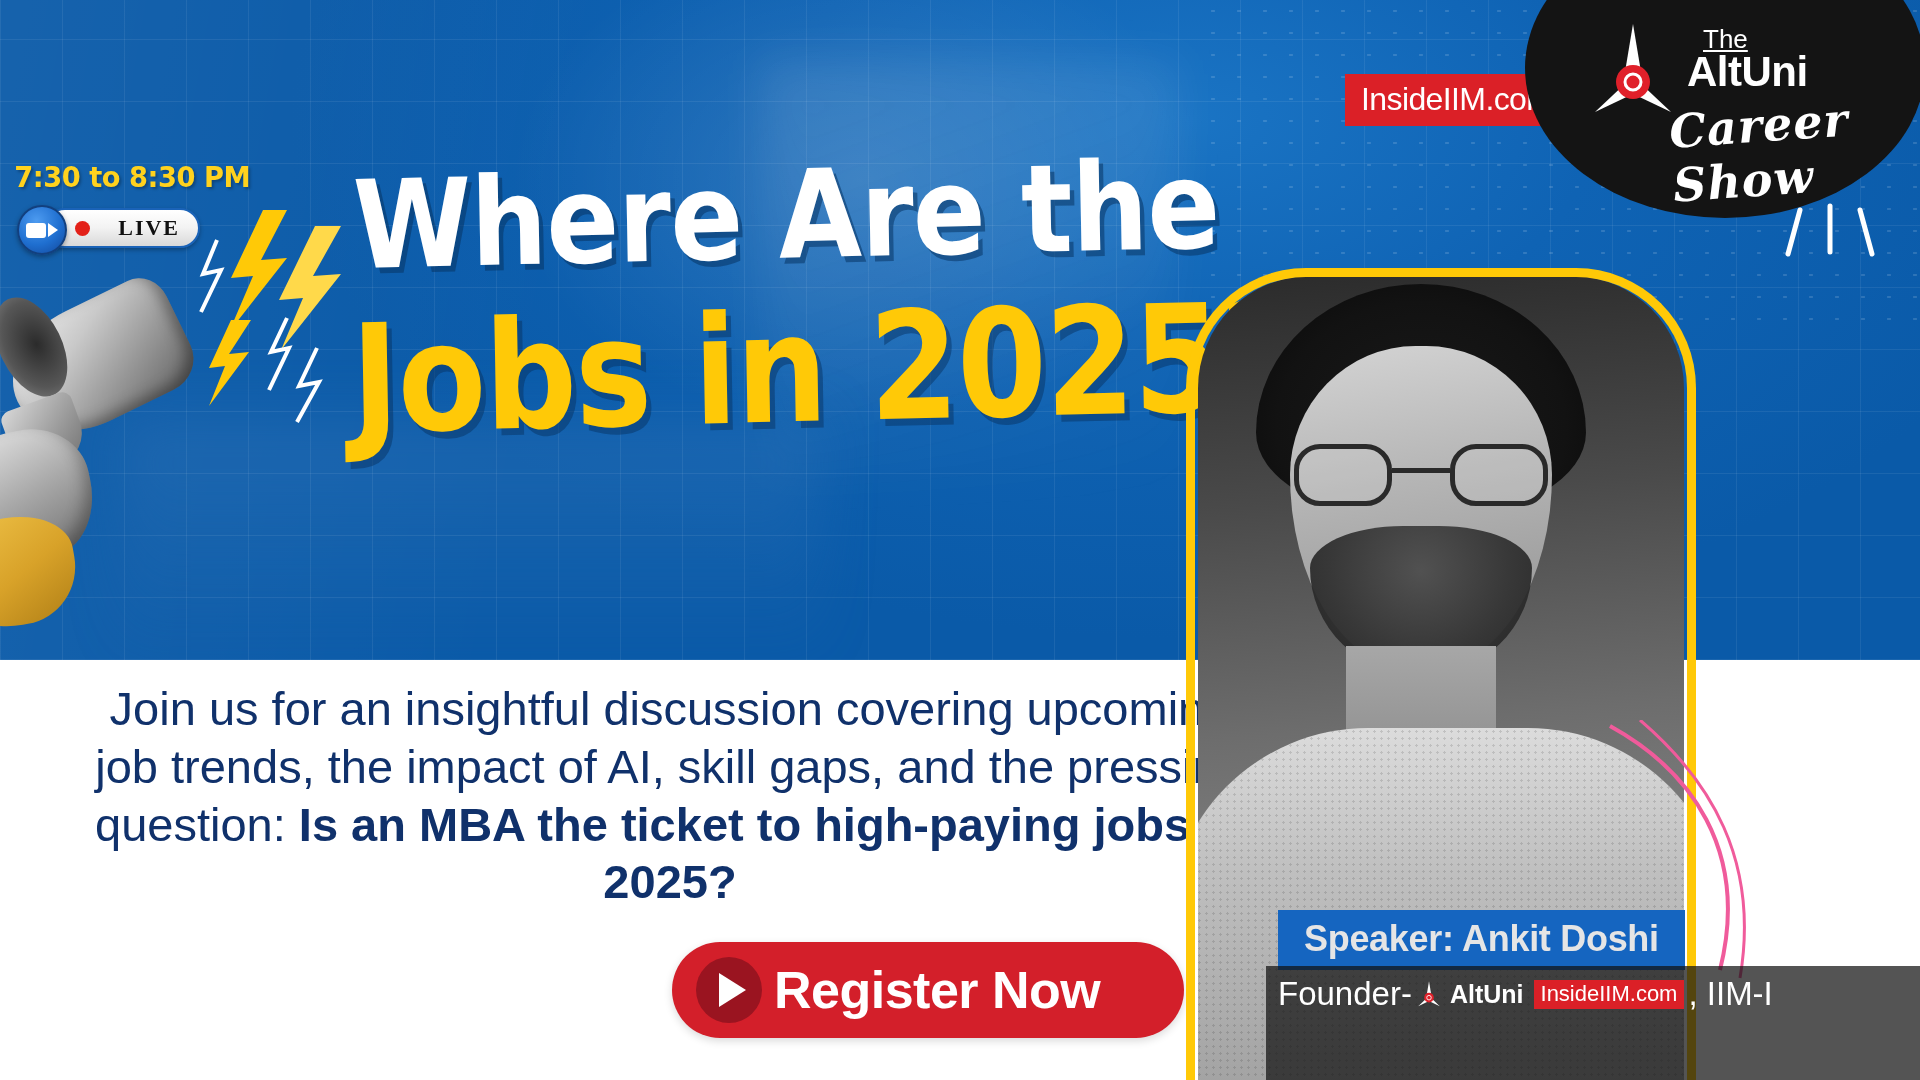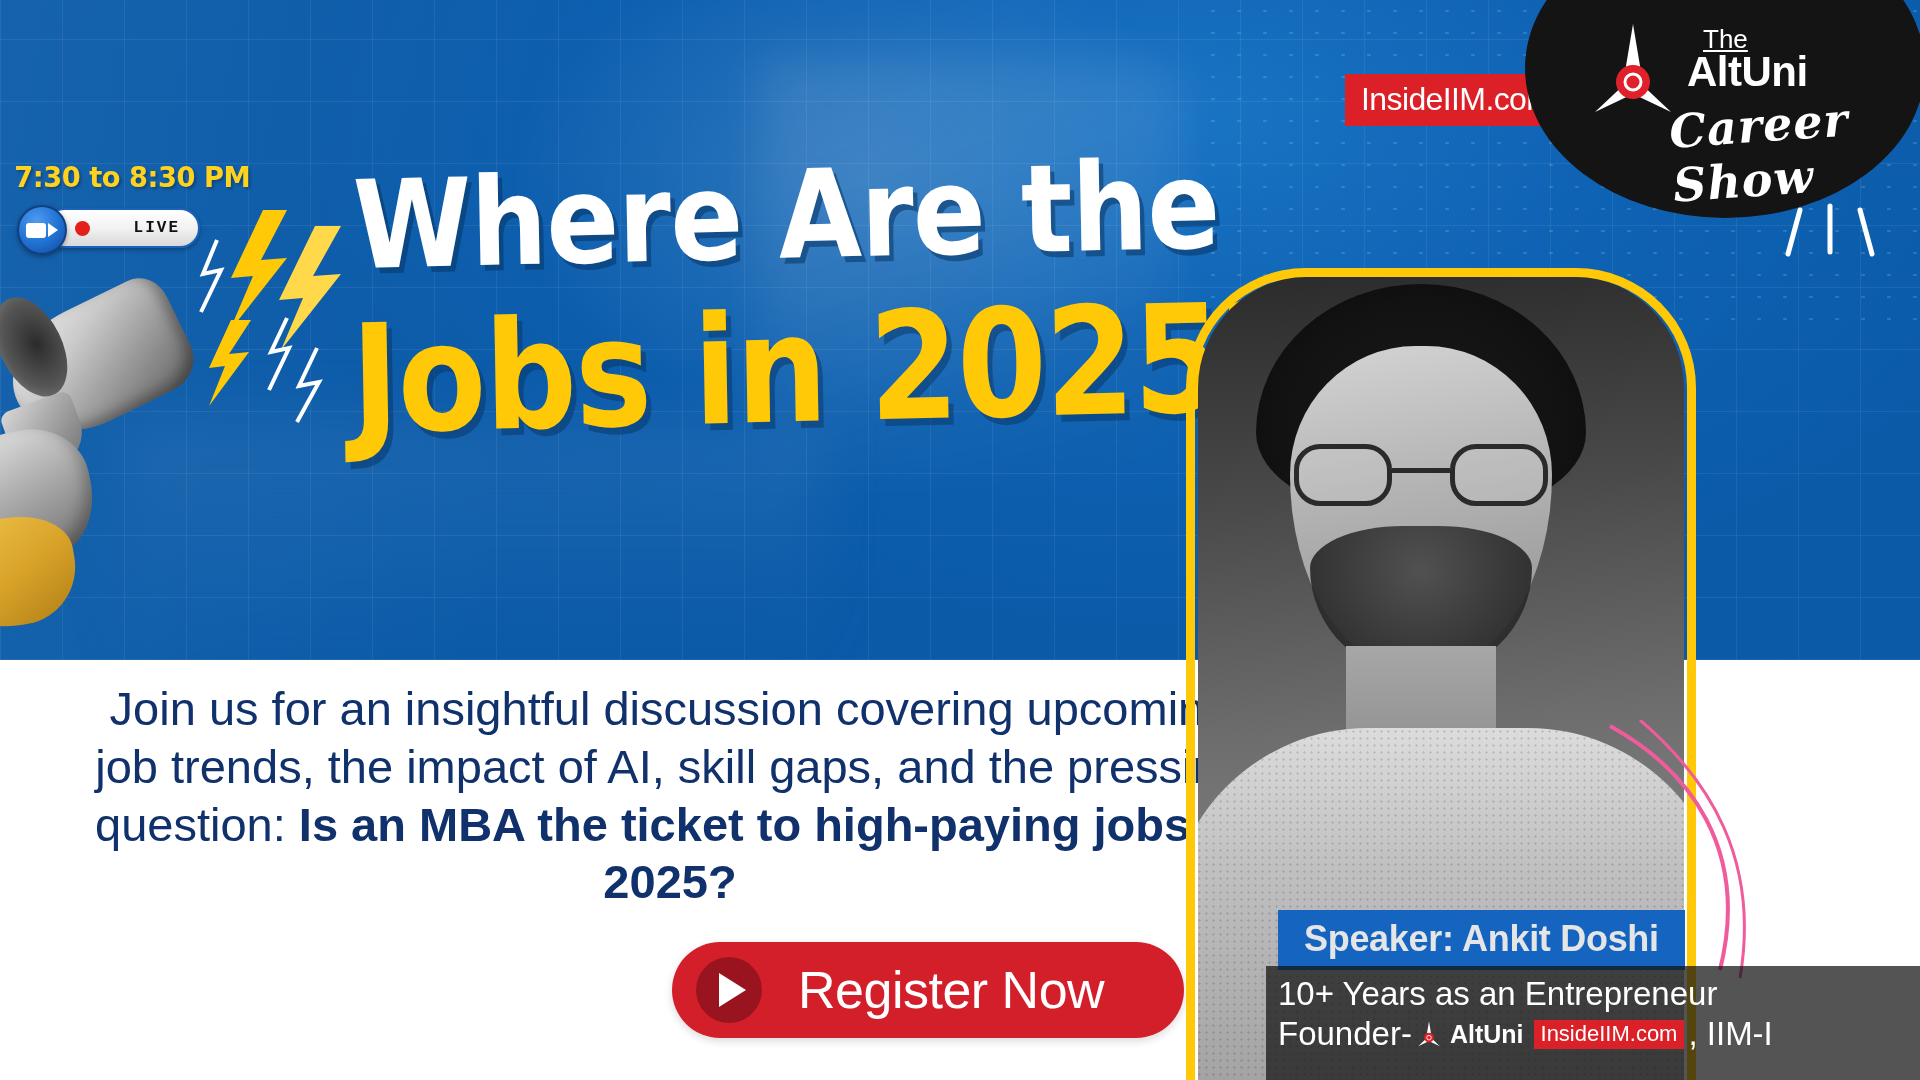"LIVE" .live-text { font-family: Liberation Mono, monospace -> Liberation Serif, serif; font-size: 16px -> 22px }
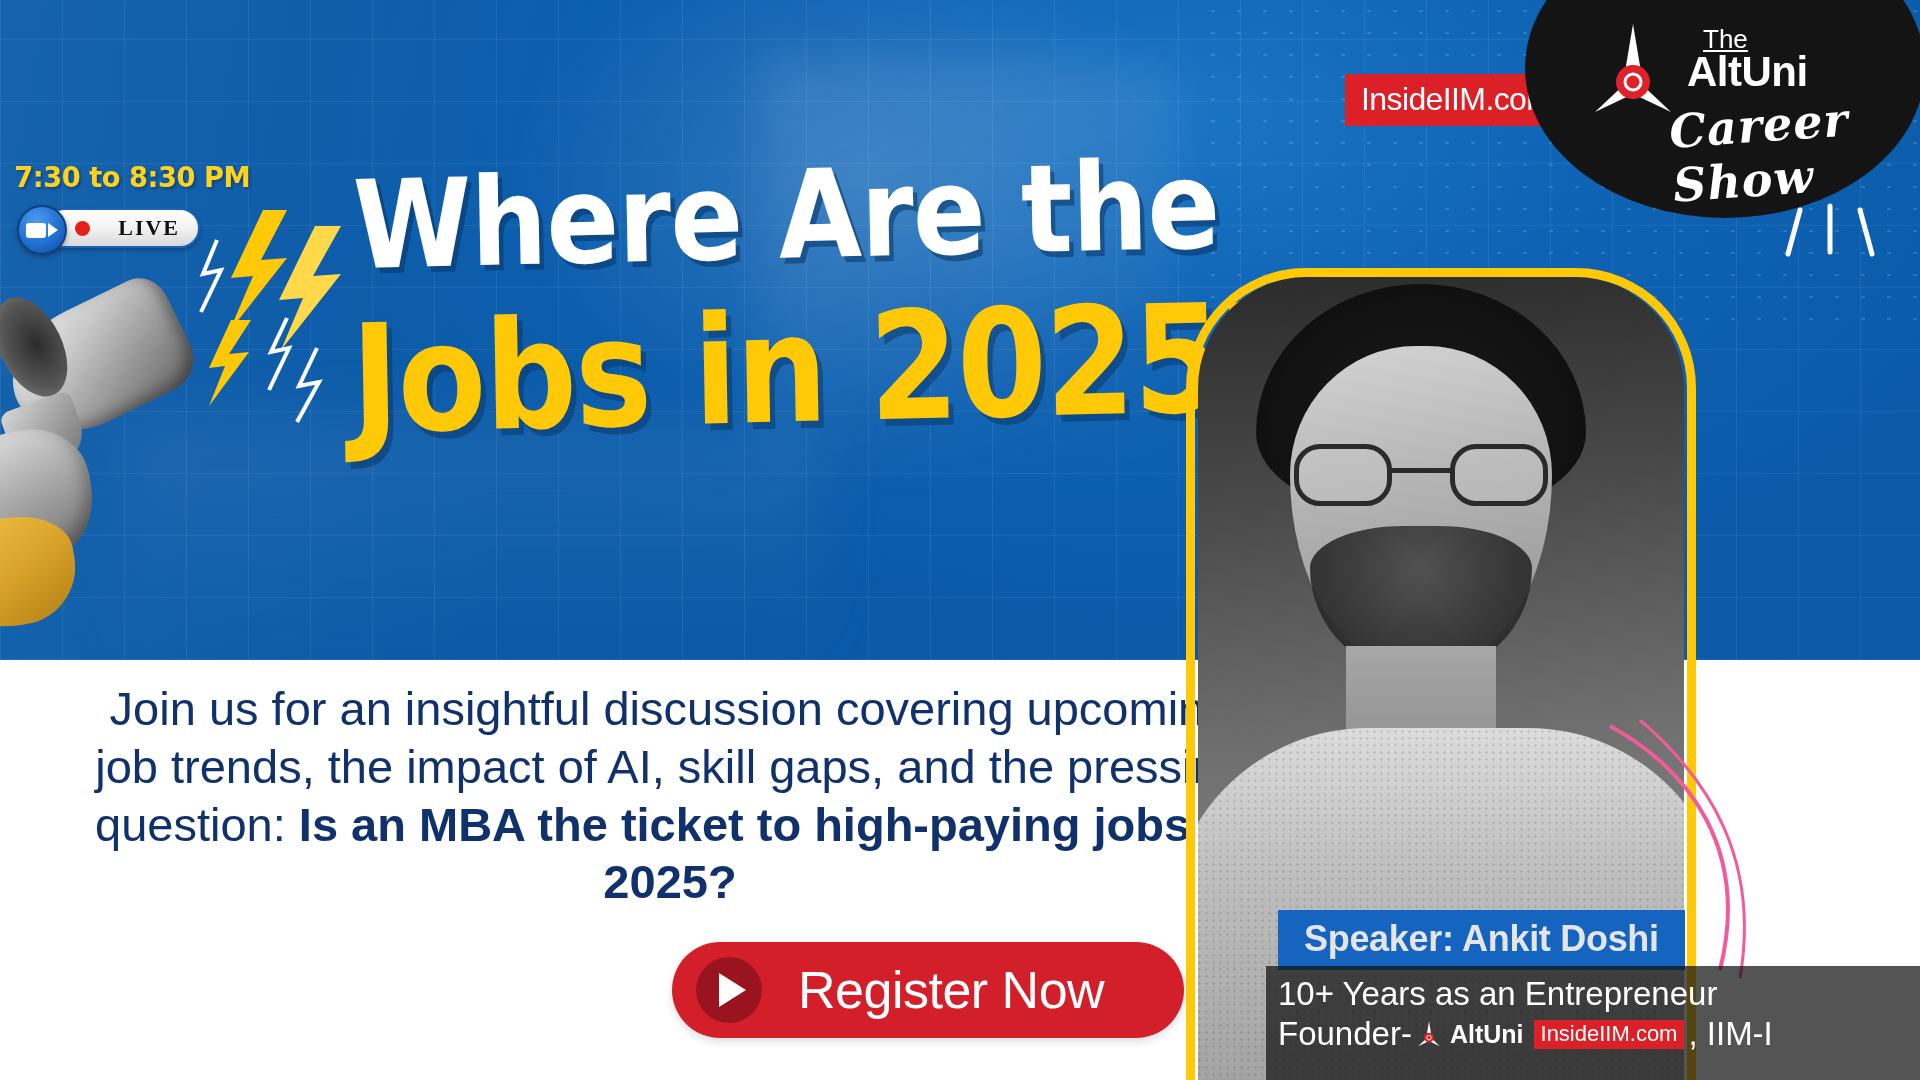"Register Now" .register-label { font-weight: normal -> bold; margin-left: 36px -> 12px }
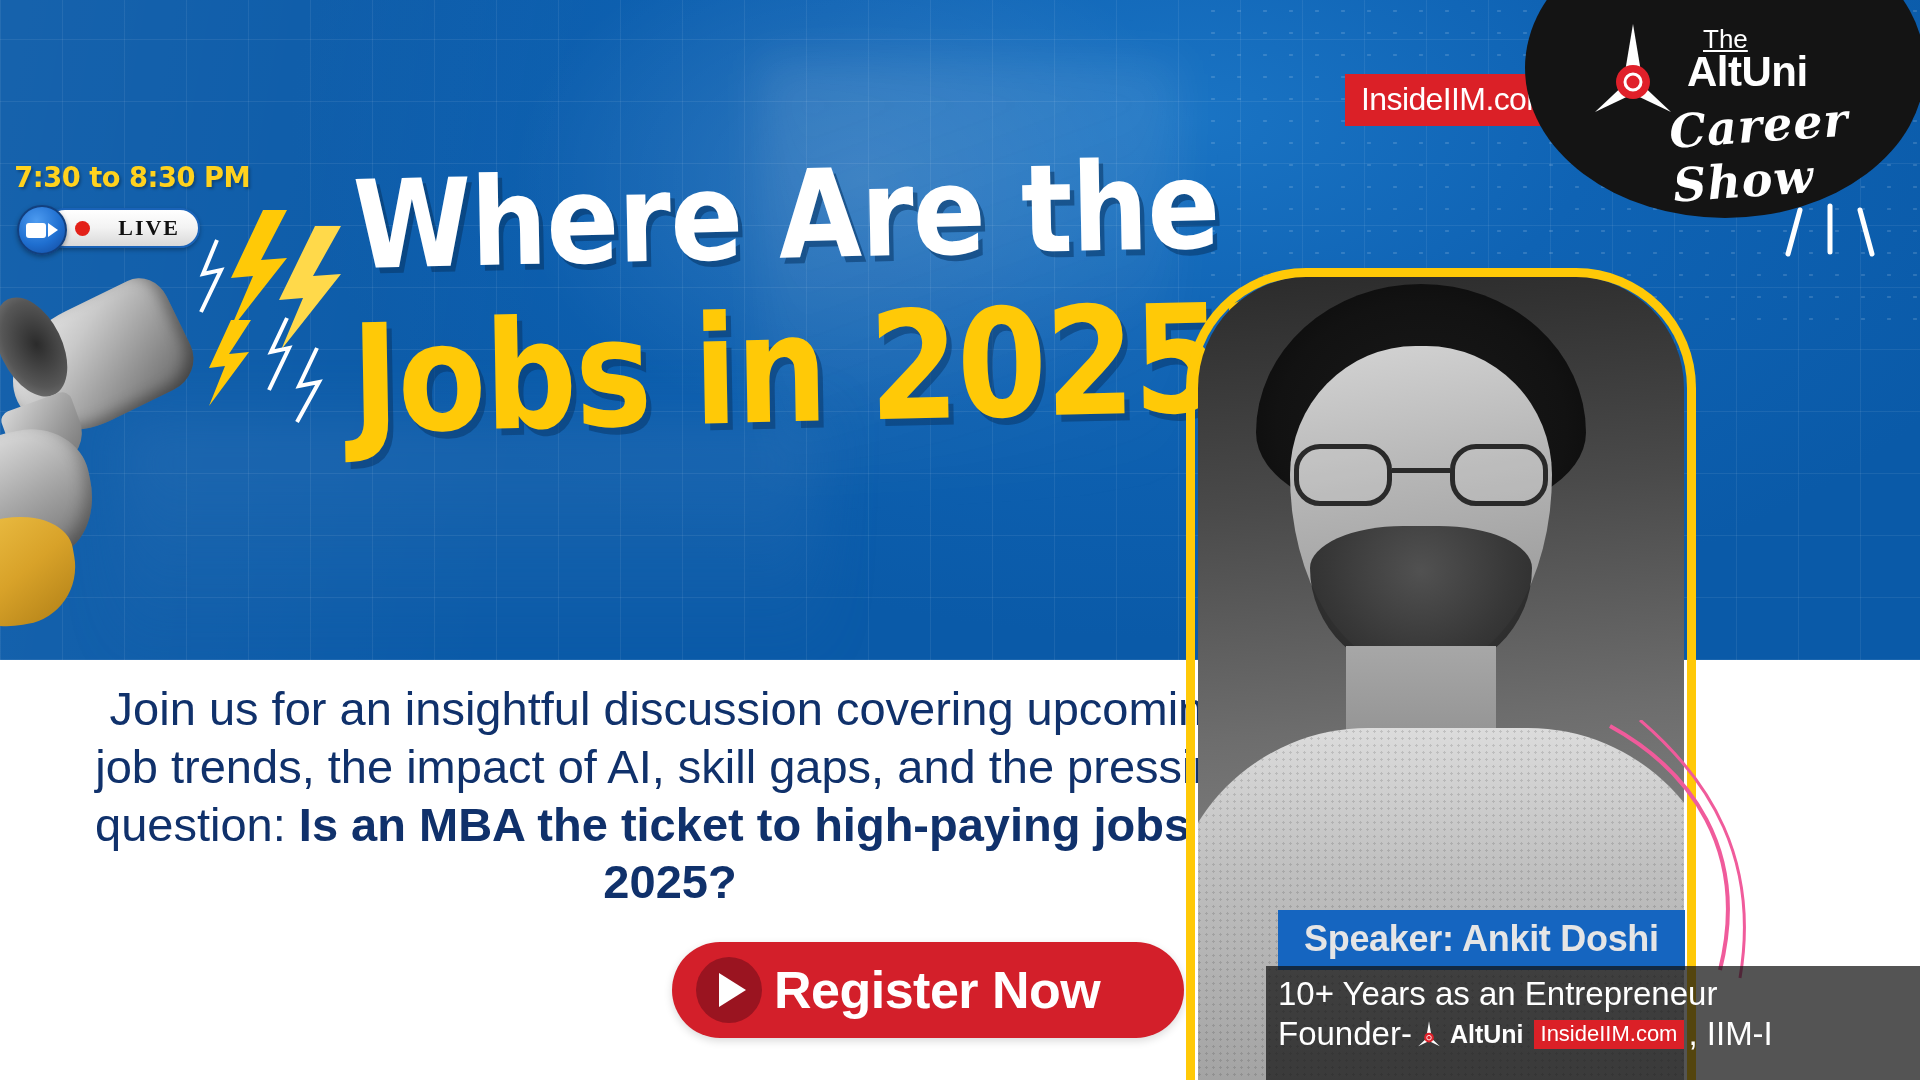"10+ Years as an Entrepreneur" div.si-line { html: <div>10+ Years as an Entrepreneur</div> -> none }
